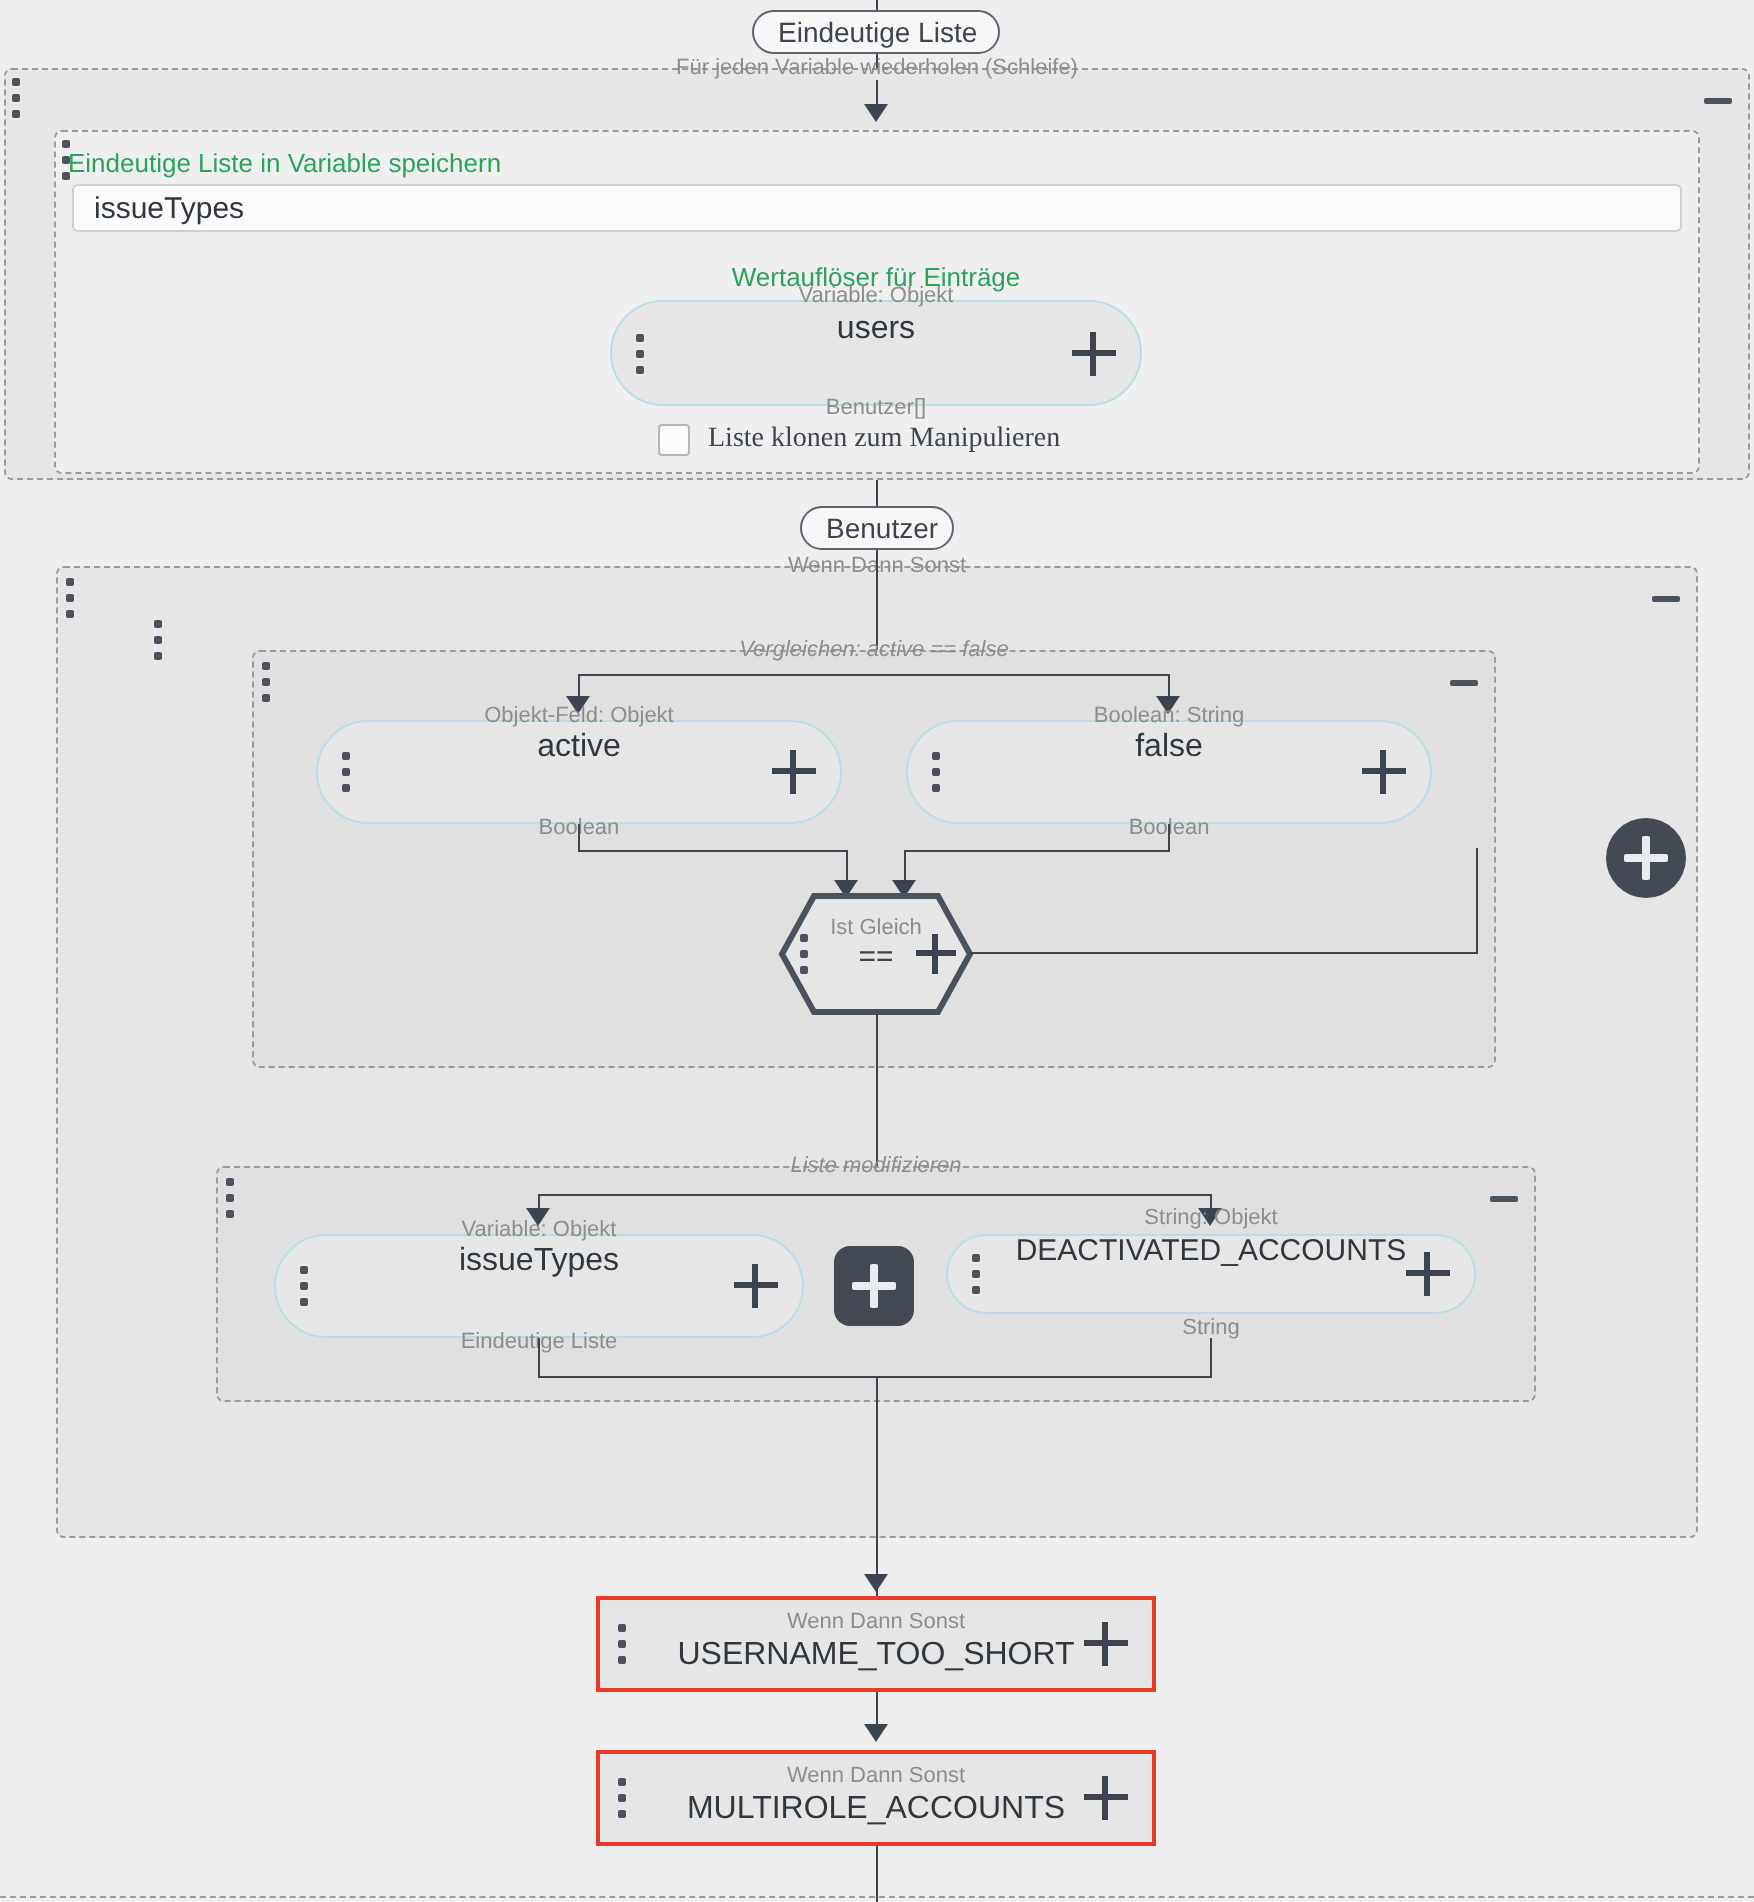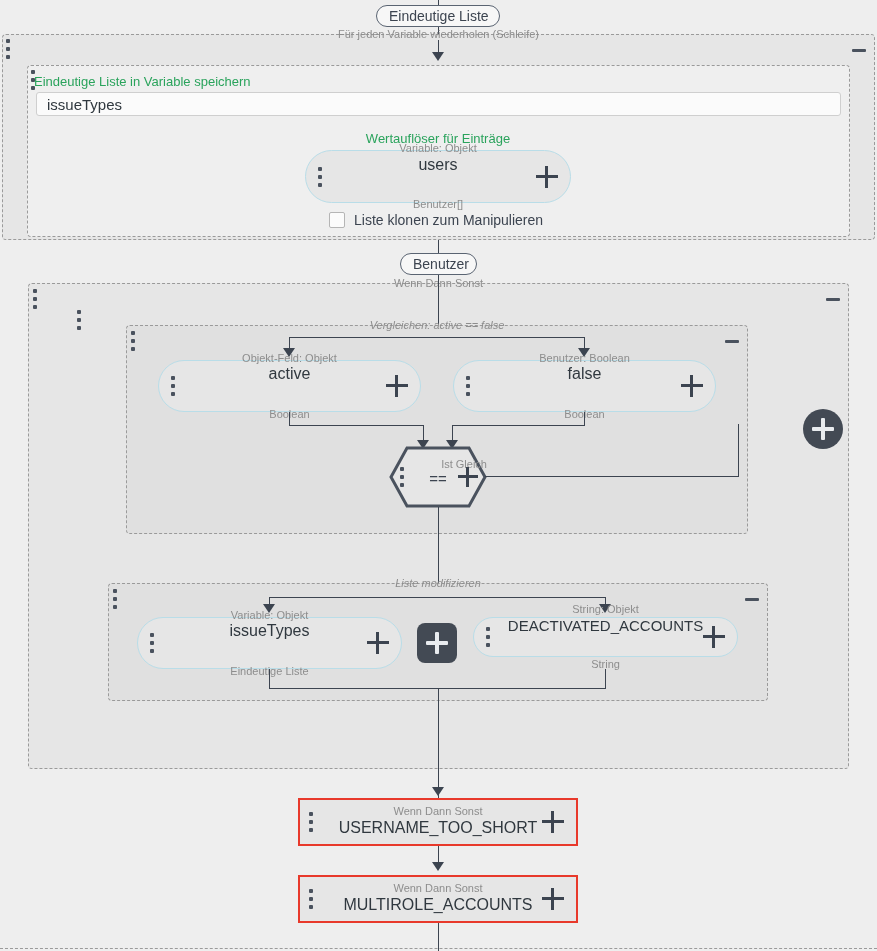"Liste klonen zum Manipulieren" .cbwrap { font-family: none -> Liberation Serif, serif }
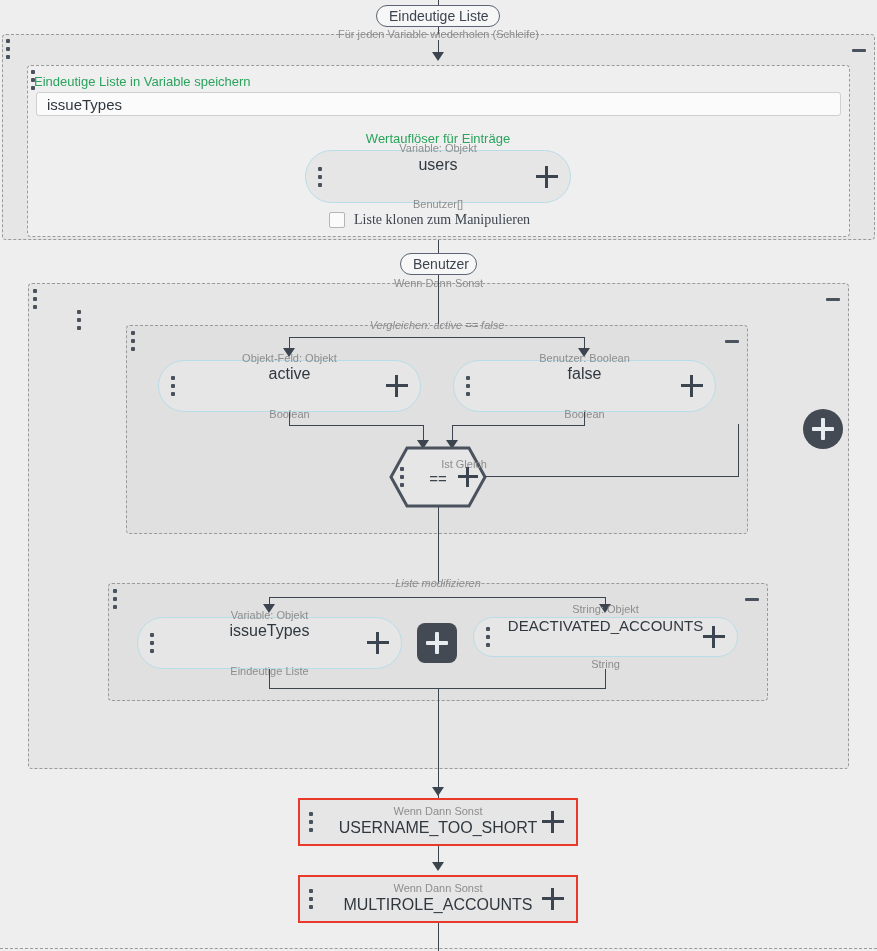"Benutzer: Boolean" span.ntype { text: Benutzer: Boolean -> Boolean: String }
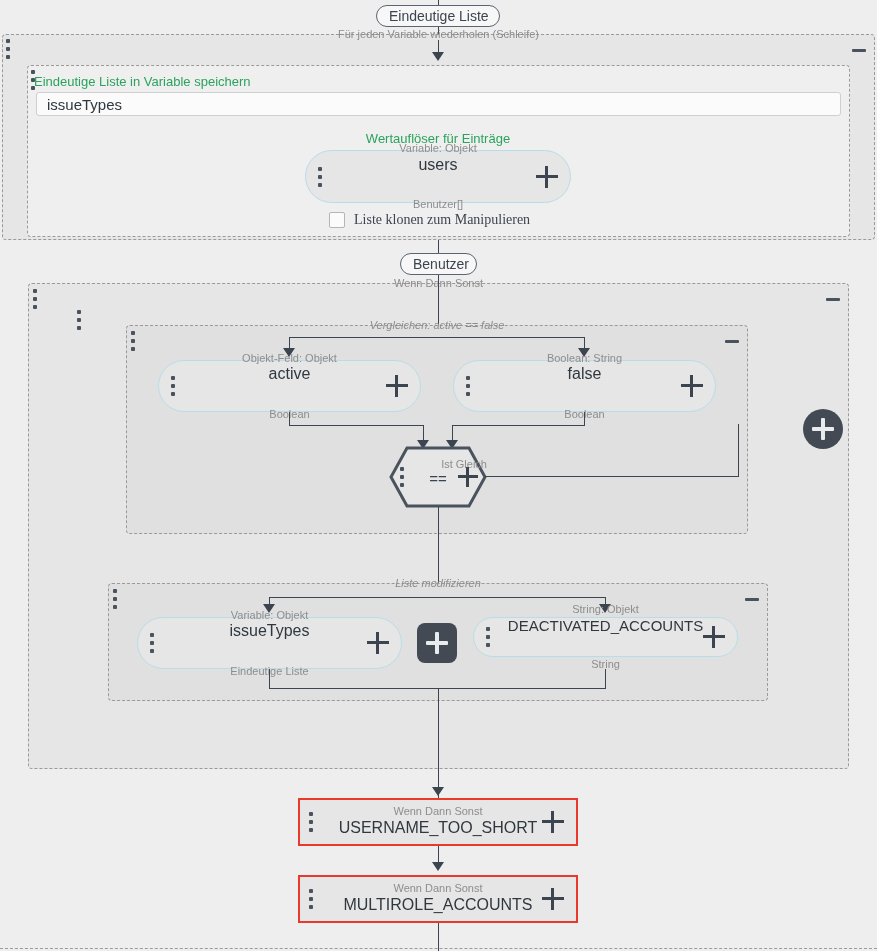"Ist Gleich" .hex .hx-label { text-align: right -> none }
